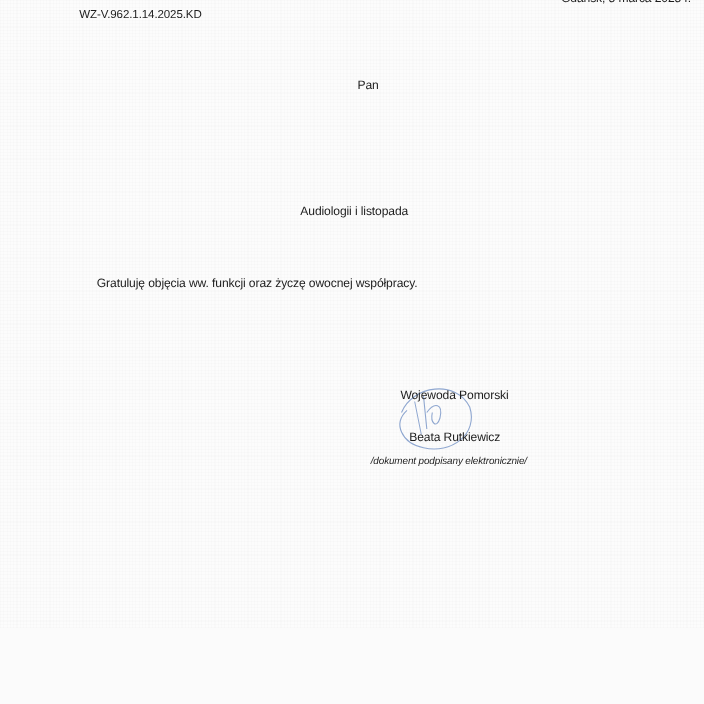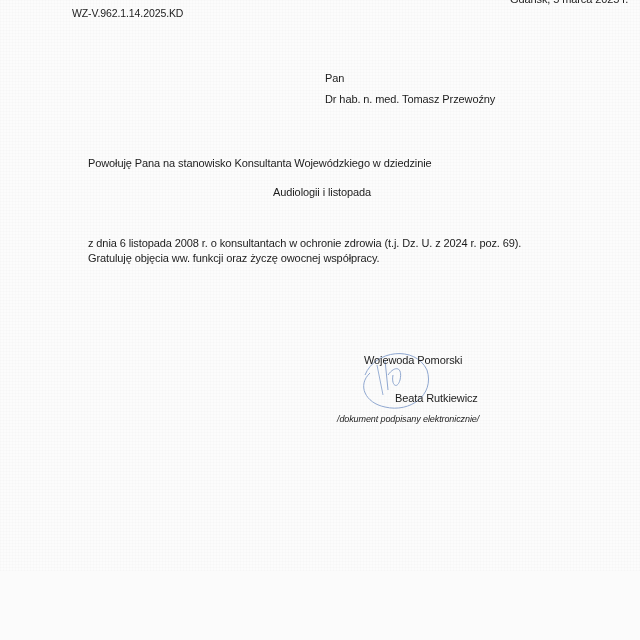"Dr hab. n. med. Tomasz" div.t { html: <div>Dr hab. n. med. Tomasz Przewoźny</div> -> none }
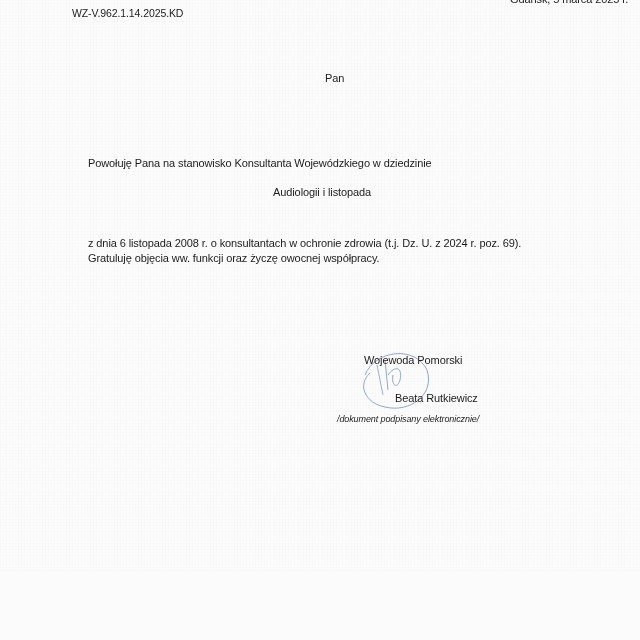"Powołuję Pana na stanowisko Konsultanta" div.t { html: <div>Powołuję Pana na stanowisko Konsultanta Wojewódzkiego w dziedzinie</div> -> none }
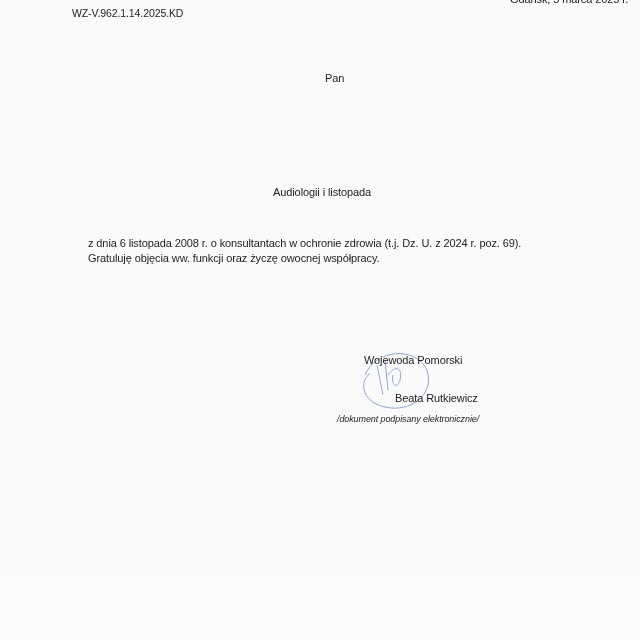"z dnia 6 listopada 2008" div.t { html: <div>z dnia 6 listopada 2008 r. o konsultantach w ochronie zdrowia (t.j. Dz. U. z 2024 r. poz. 69).</div> -> none }
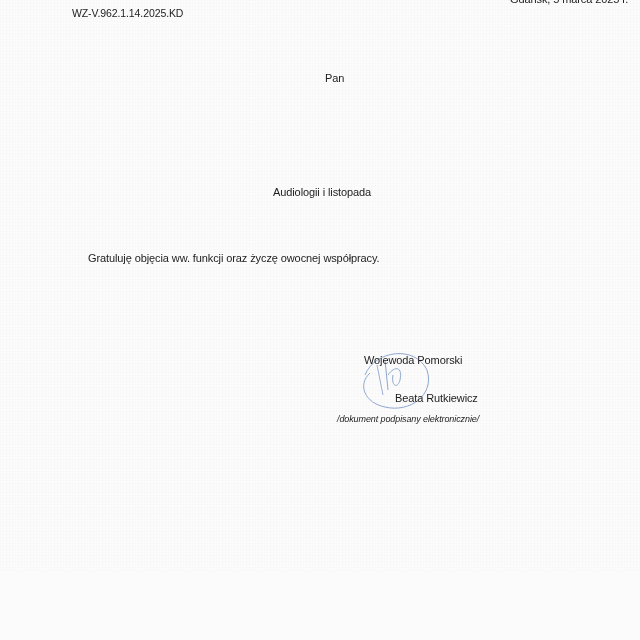"Beata Rutkiewicz" .sig2 { margin-left: 23px -> none }
